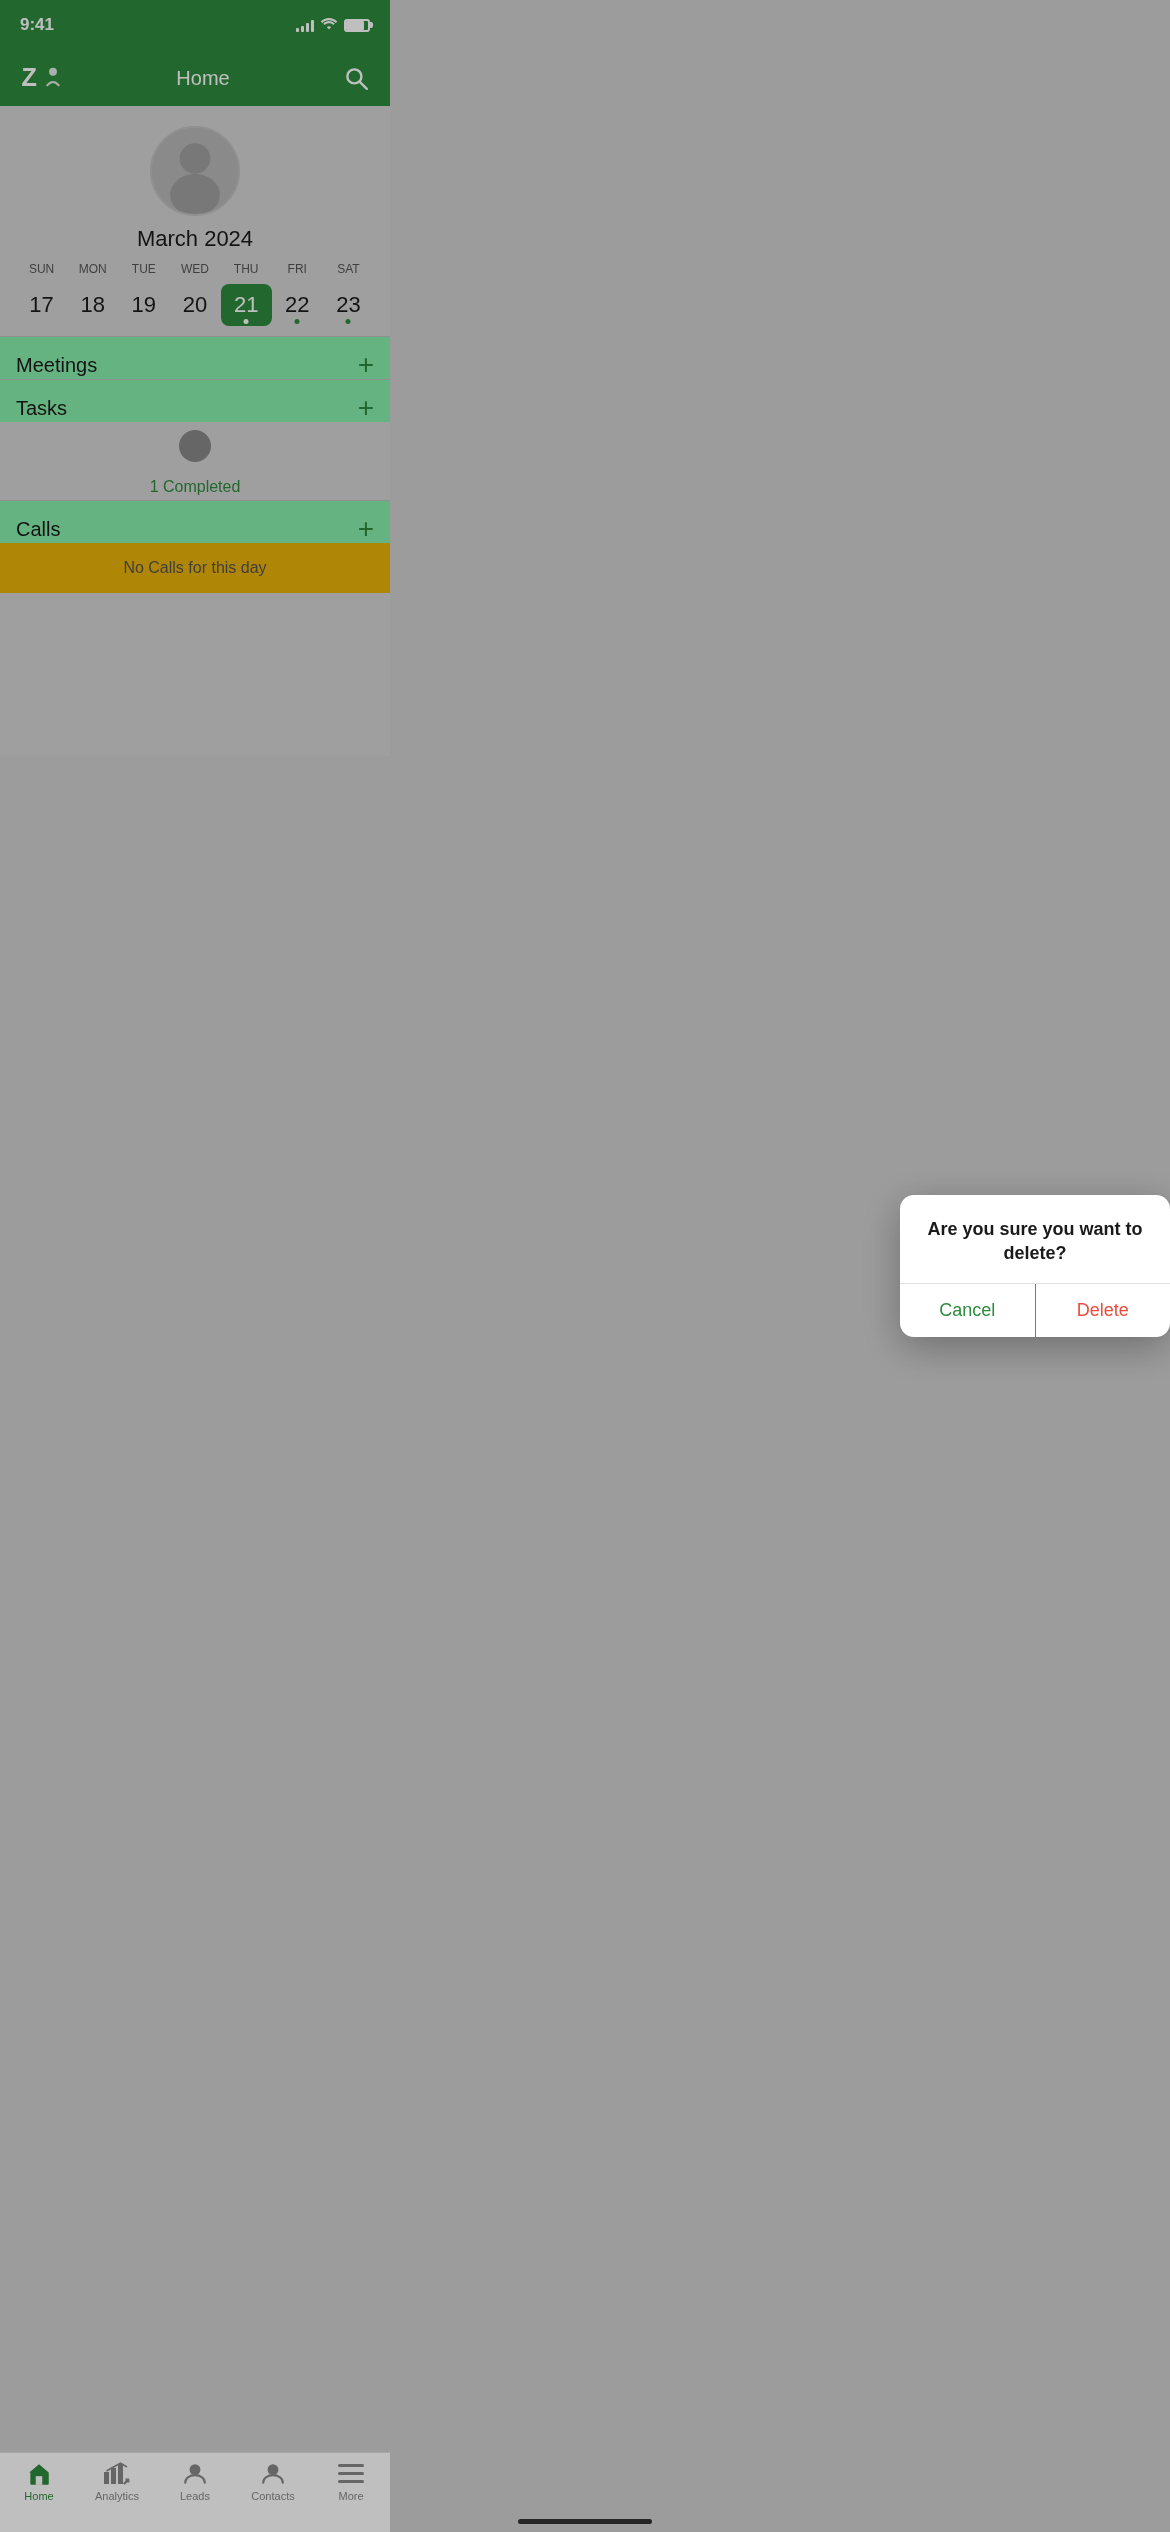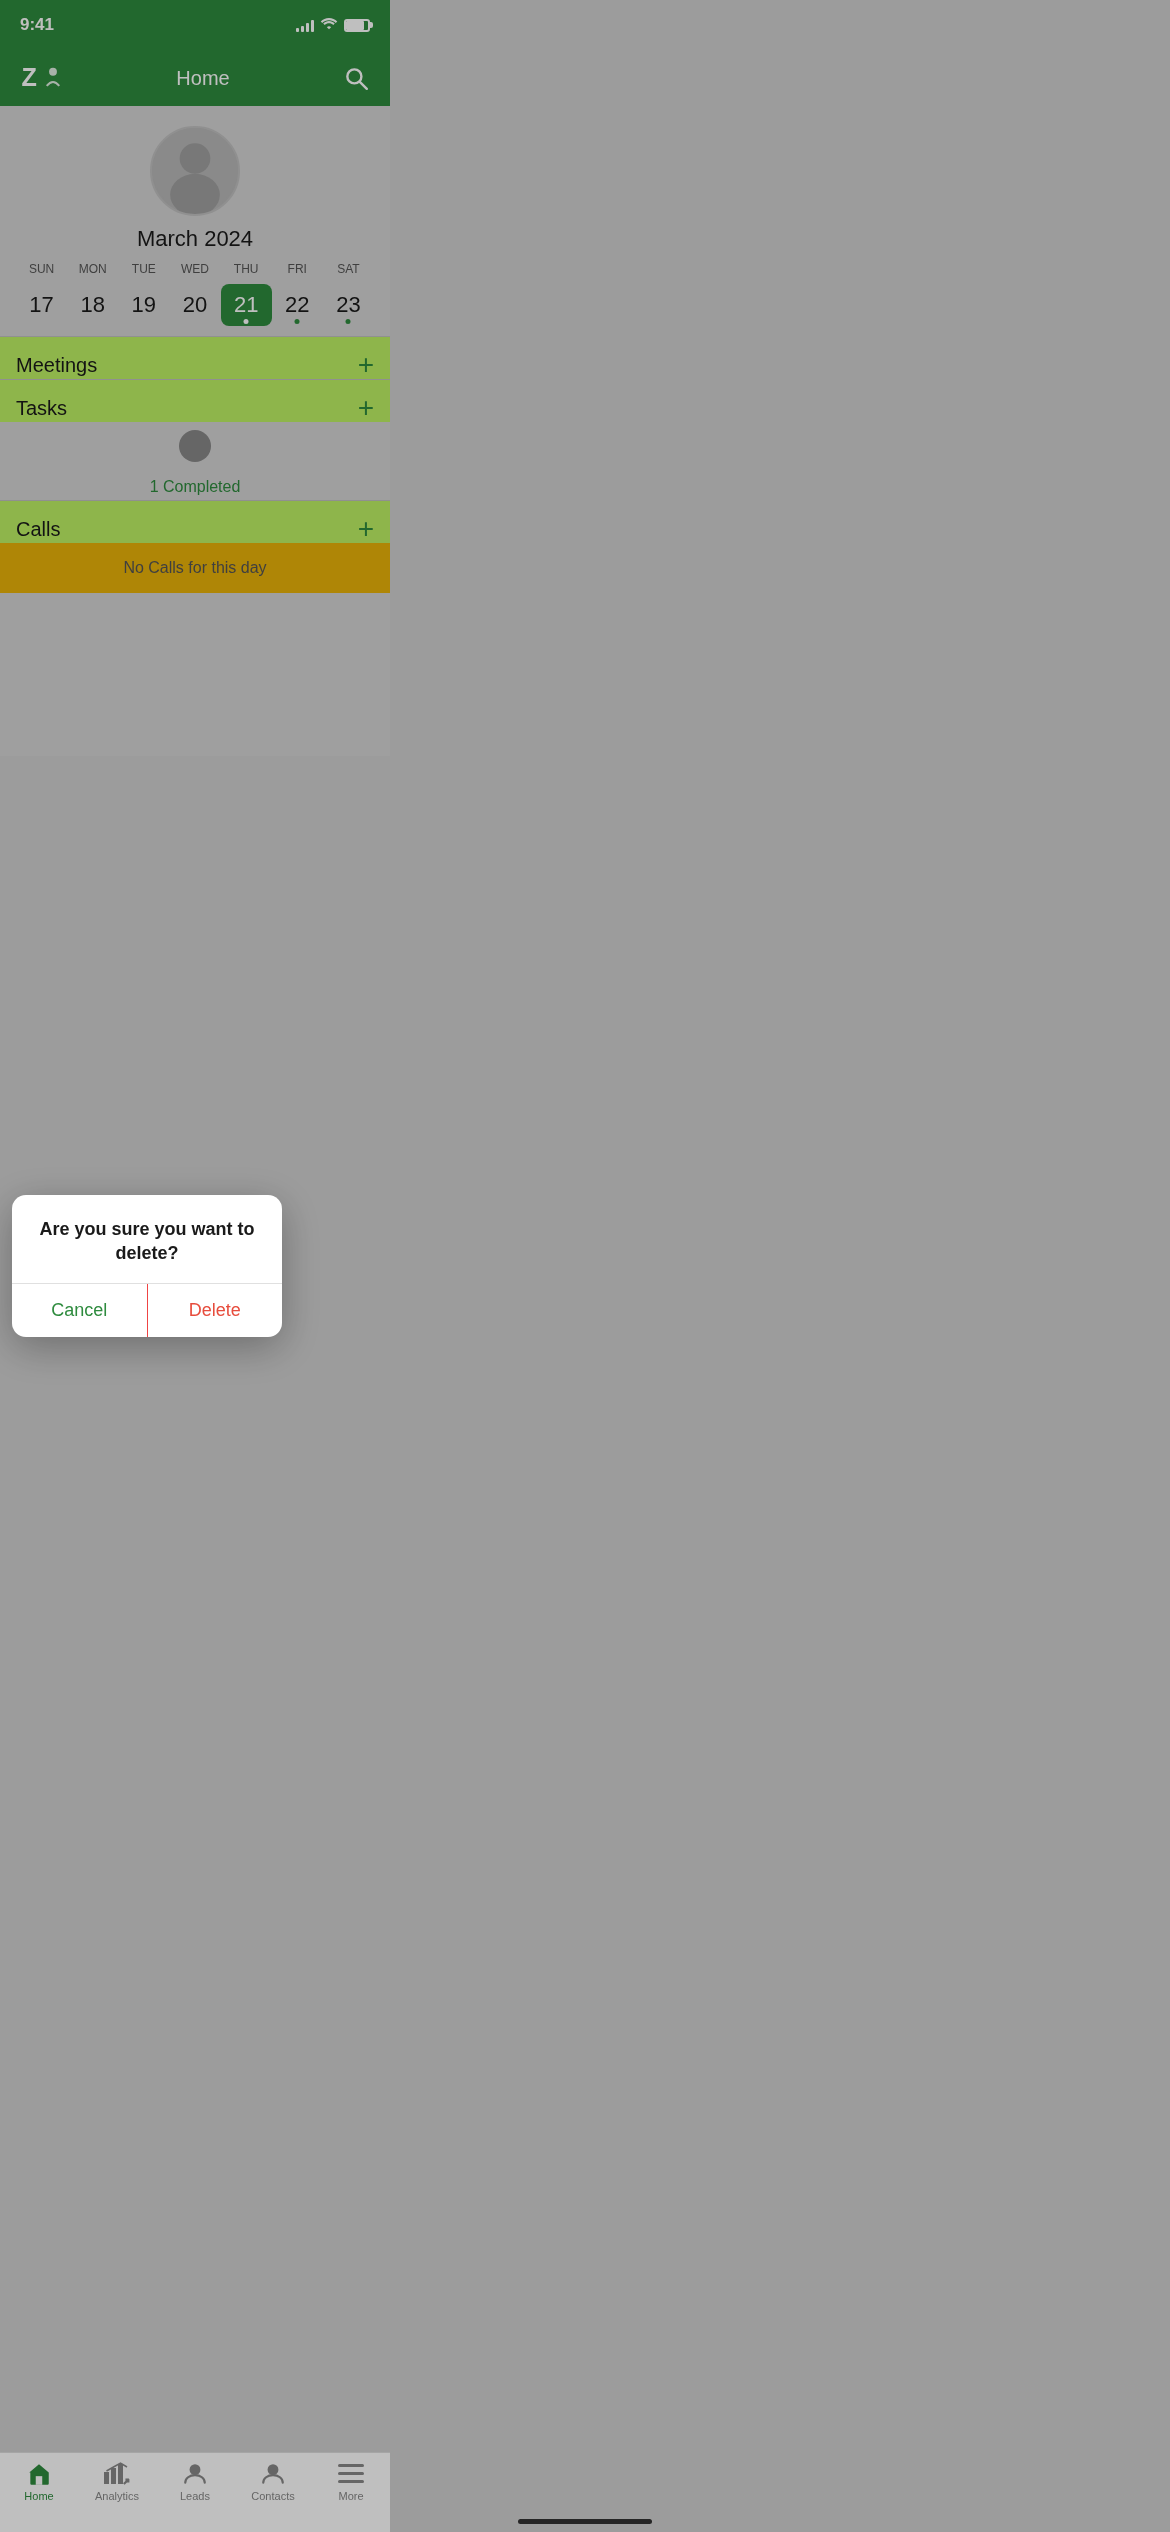"Meetings" .section-header { background: #bef264 -> #86efac }
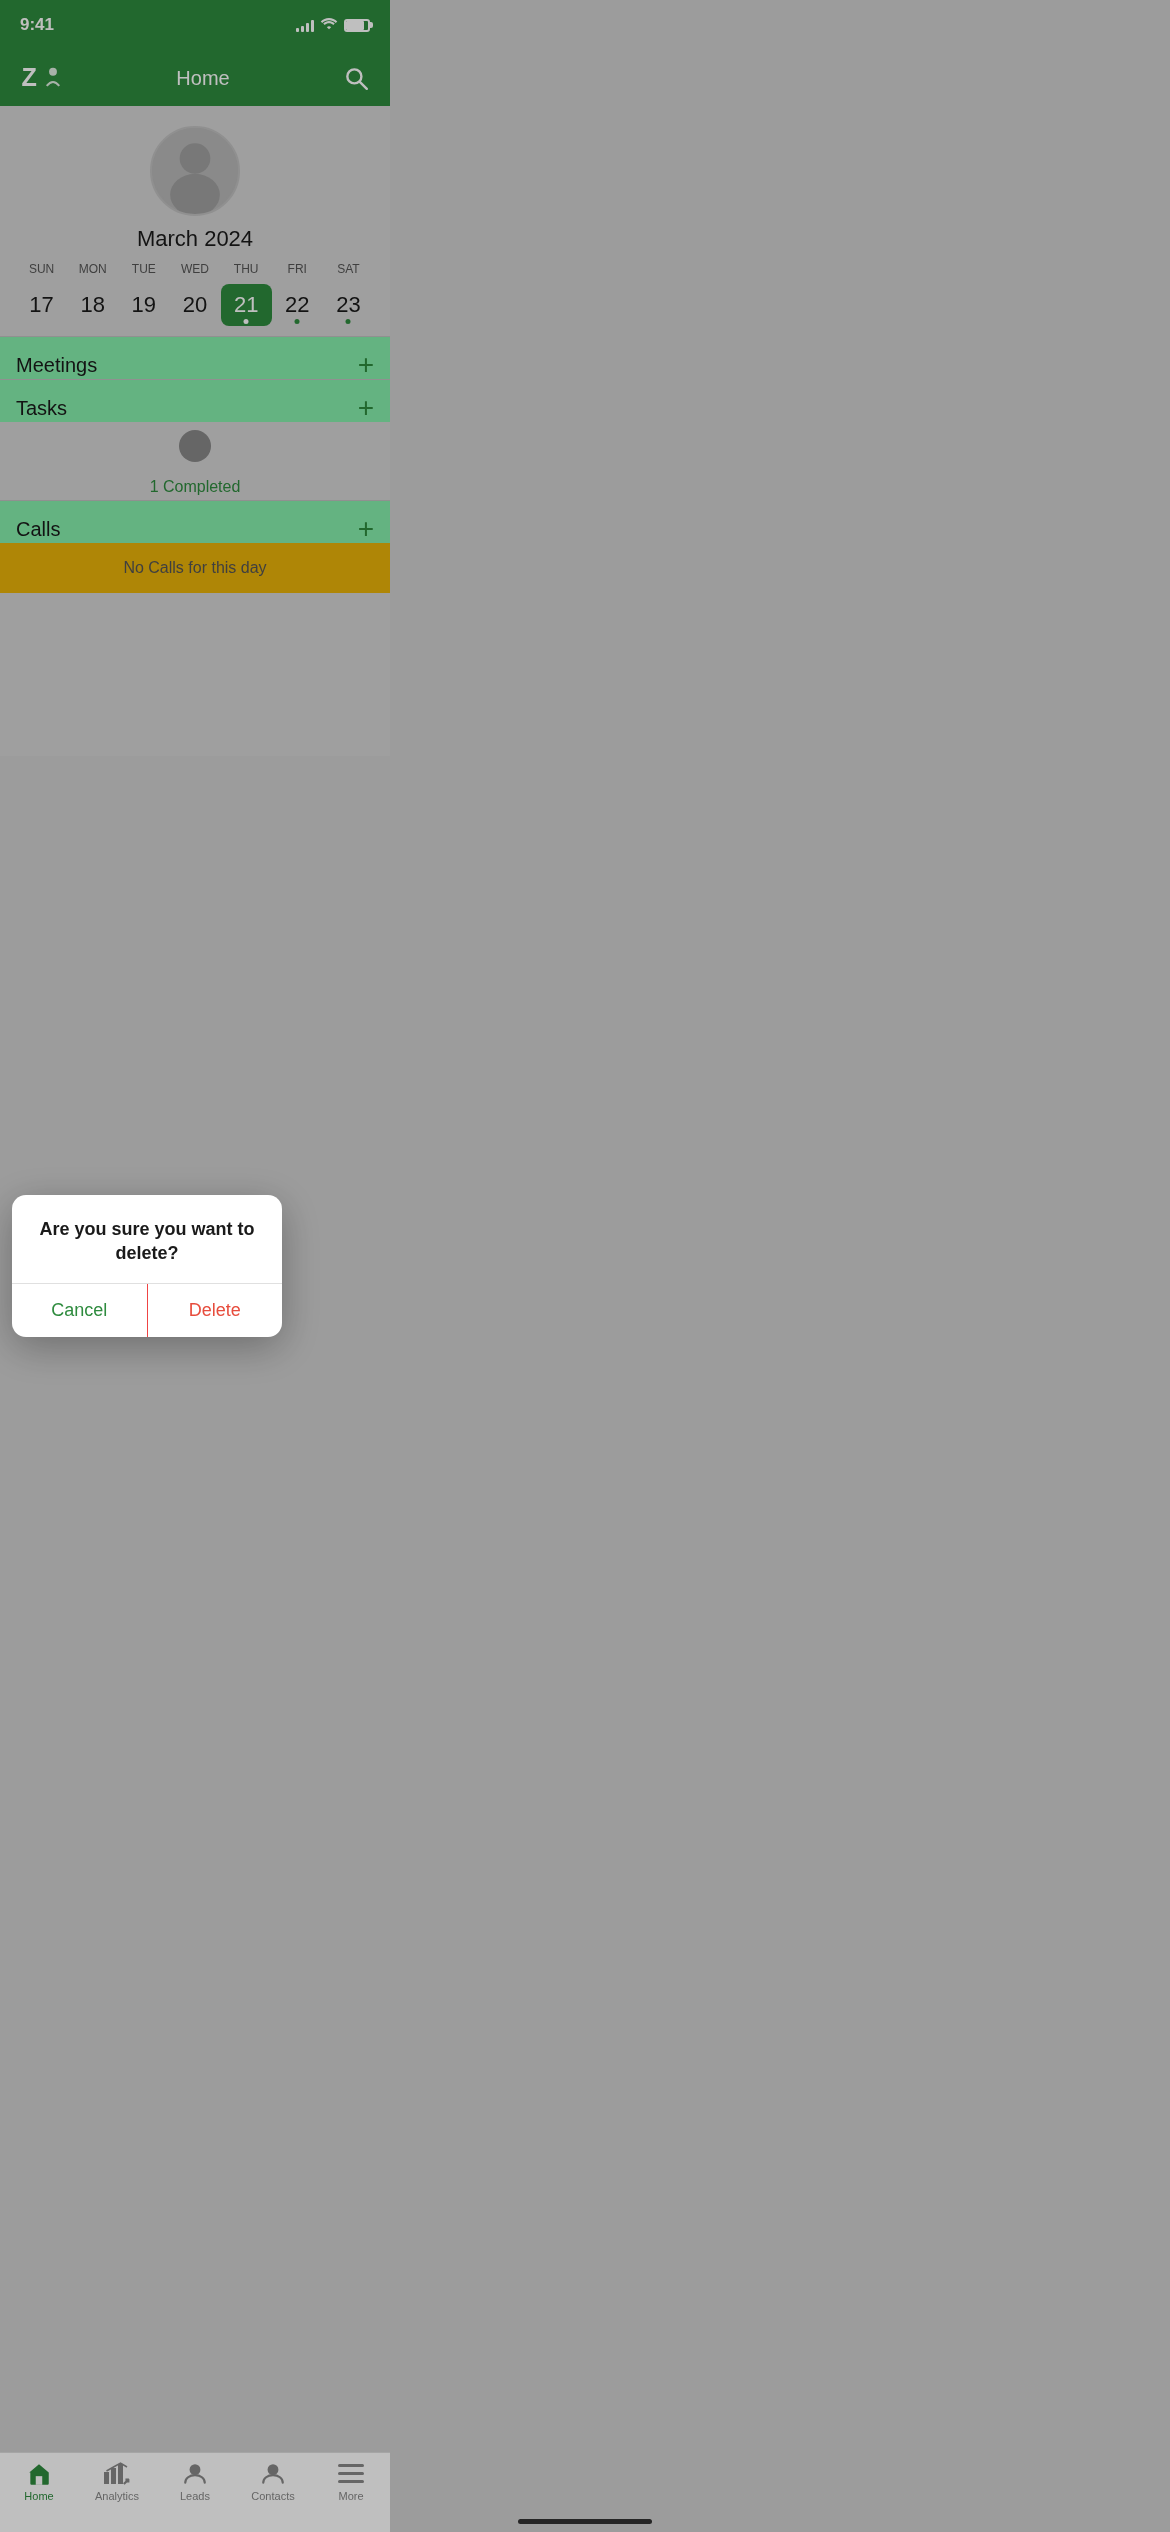"Are you sure you want" .dialog-overlay { justify-content: flex-start -> flex-end }
